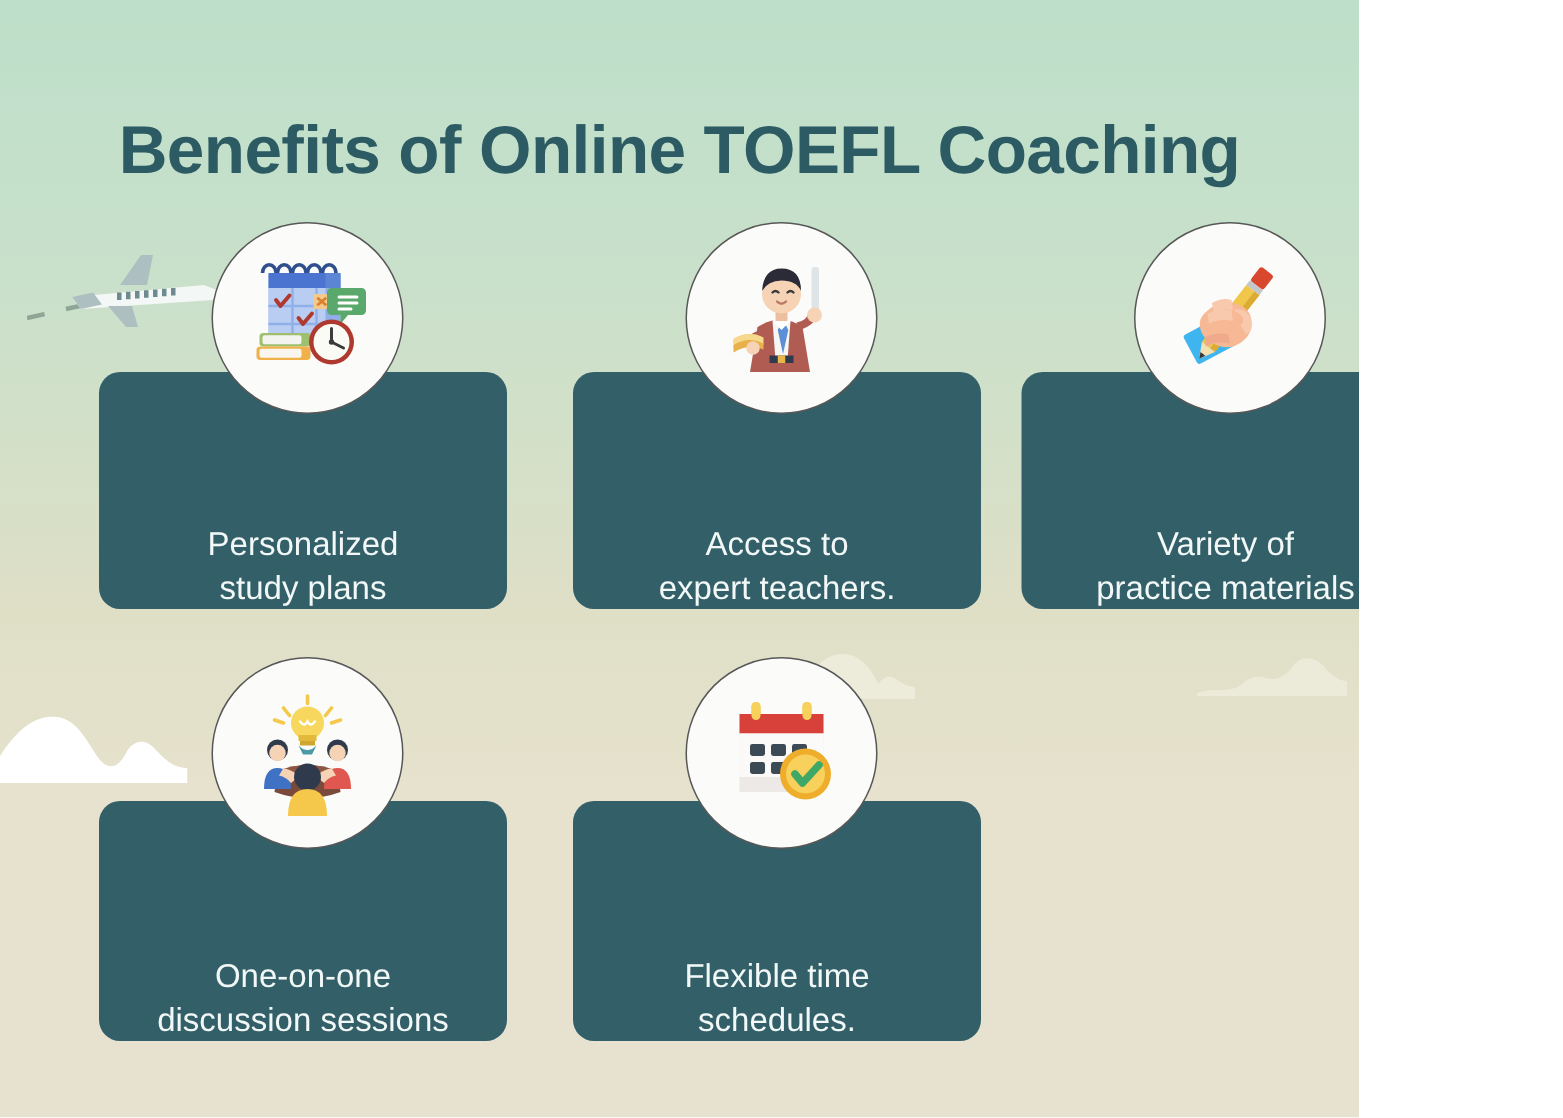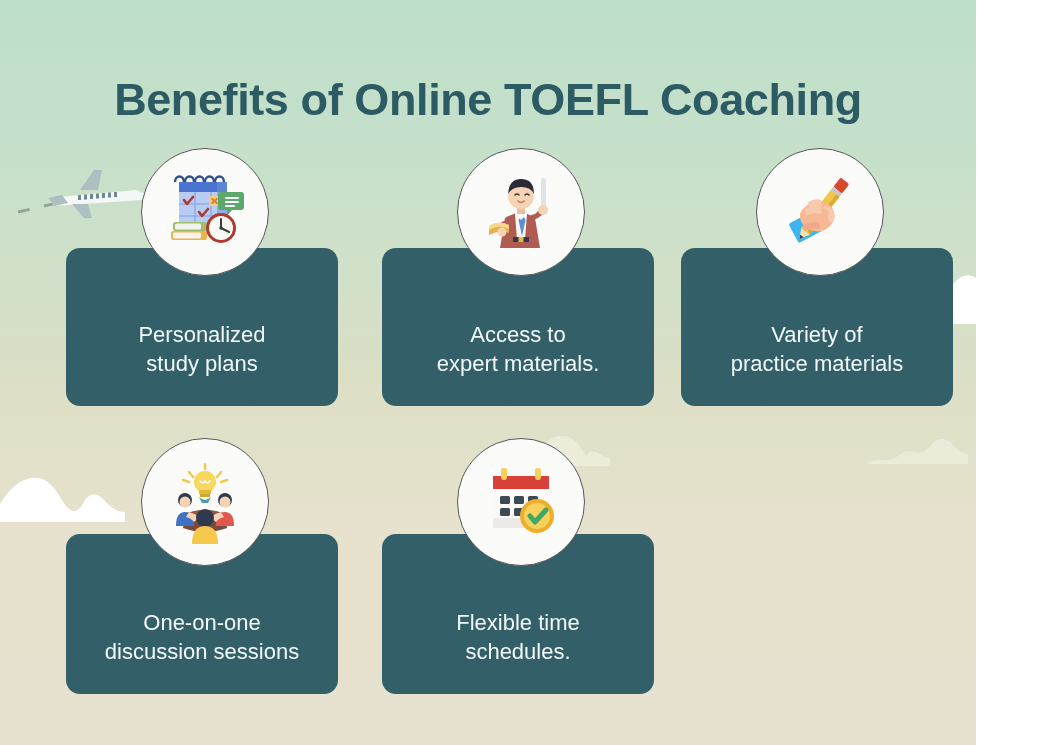"Benefits of Online TOEFL Coaching" #stage { width: 976px -> 906px }
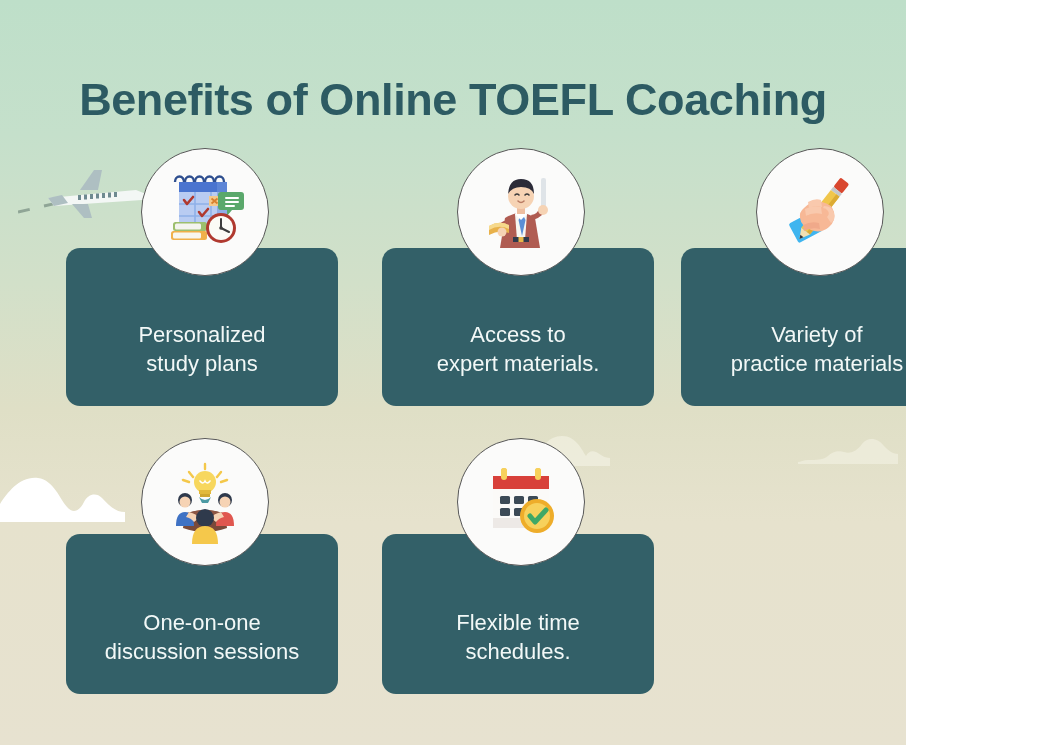"Personalized" .card { padding-bottom: 28px -> none }
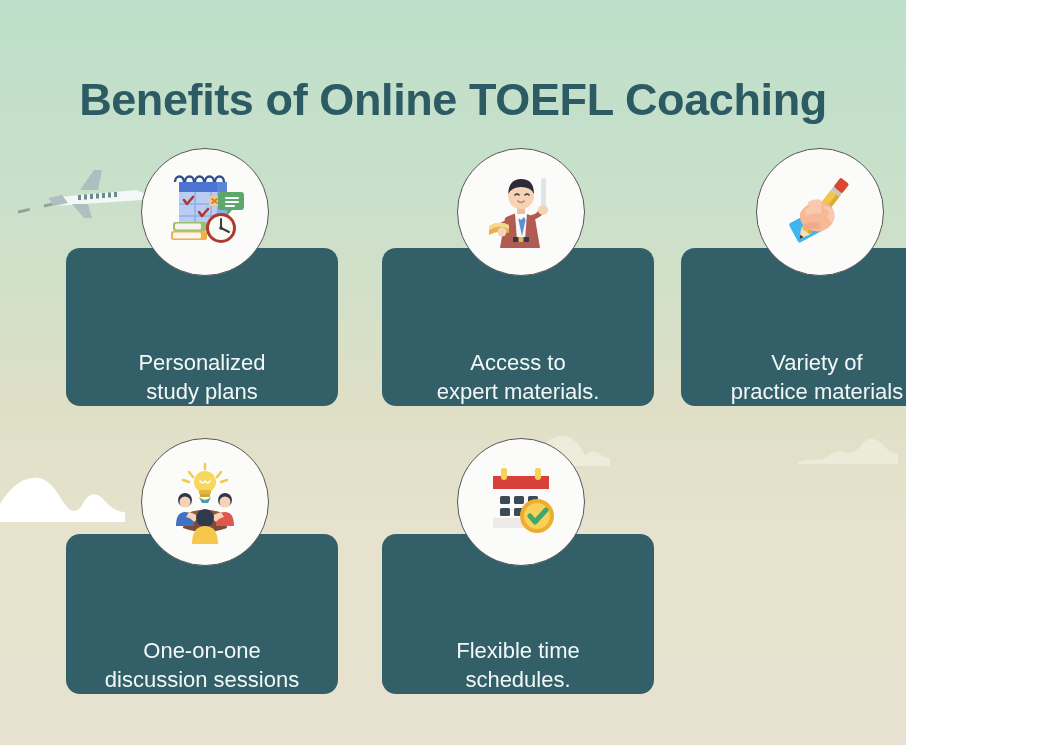"Access to" div.card-label { text: materials -> teachers }
